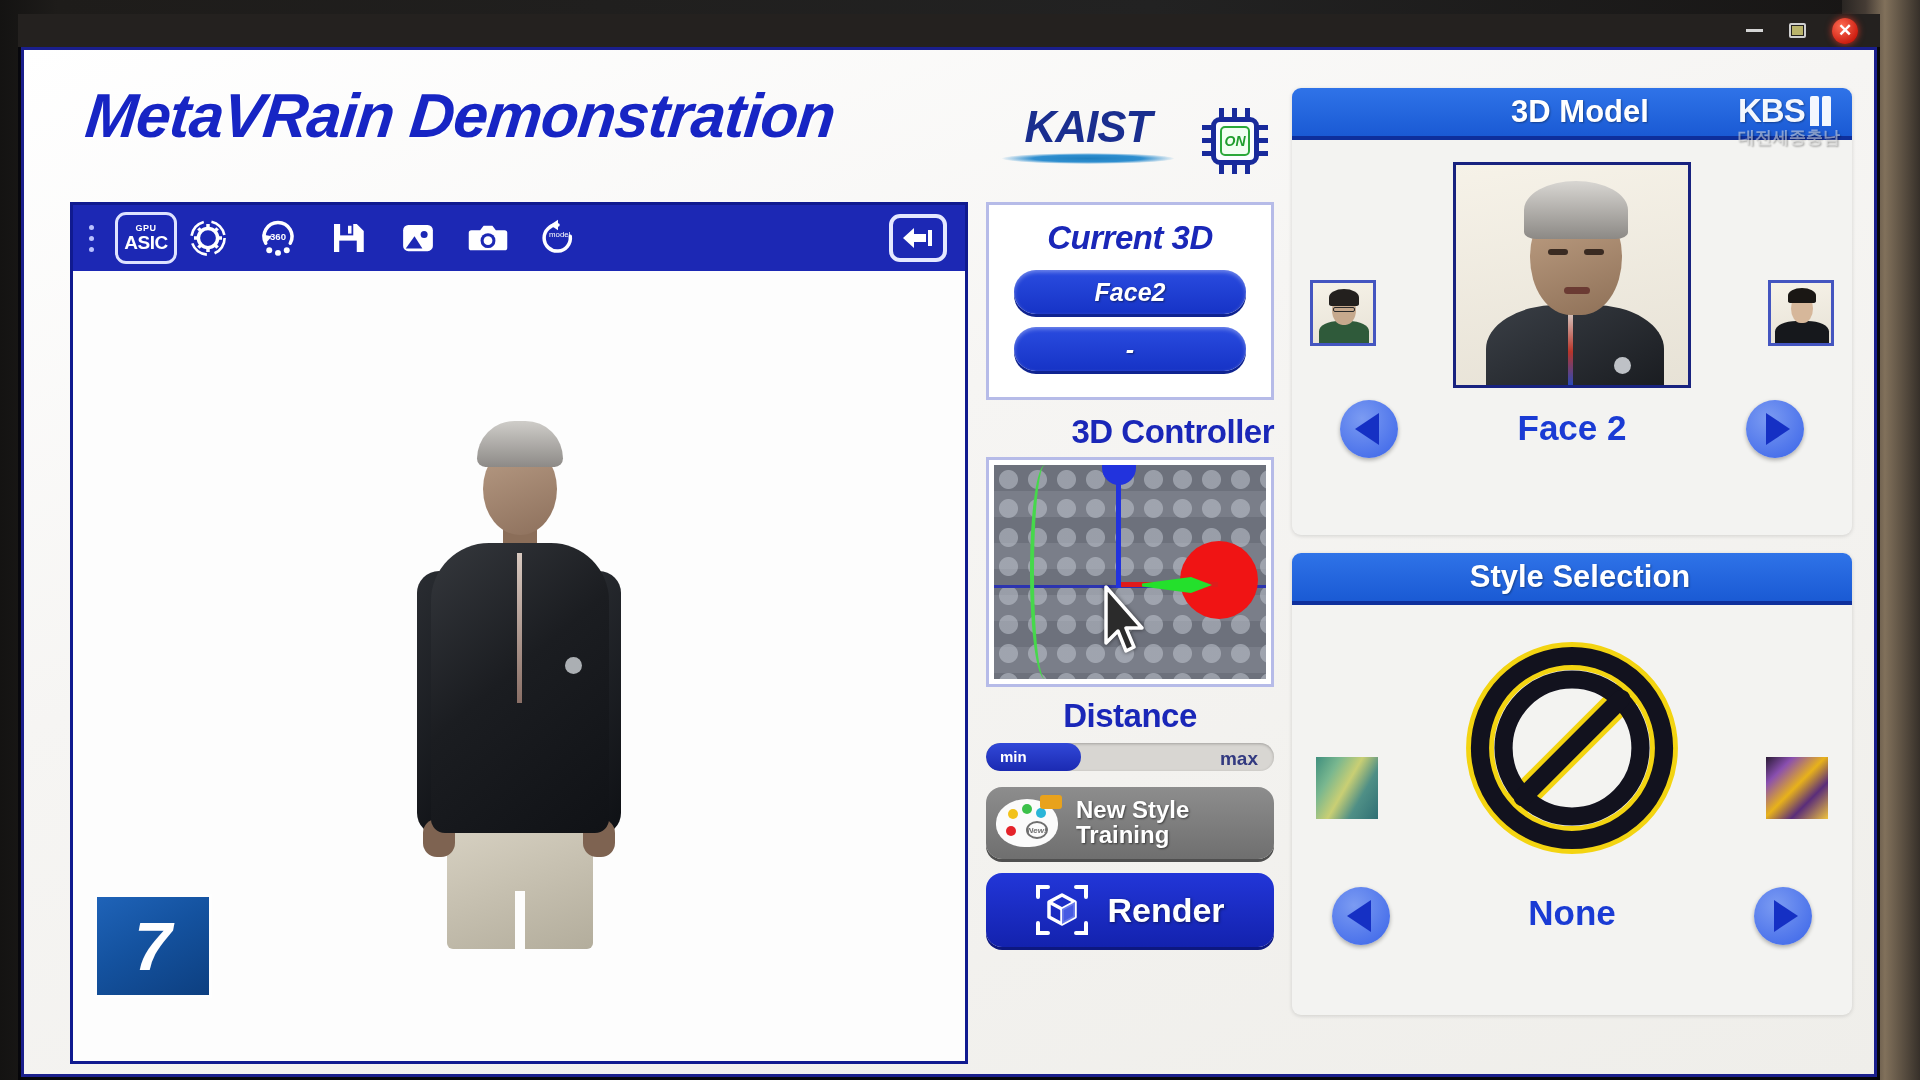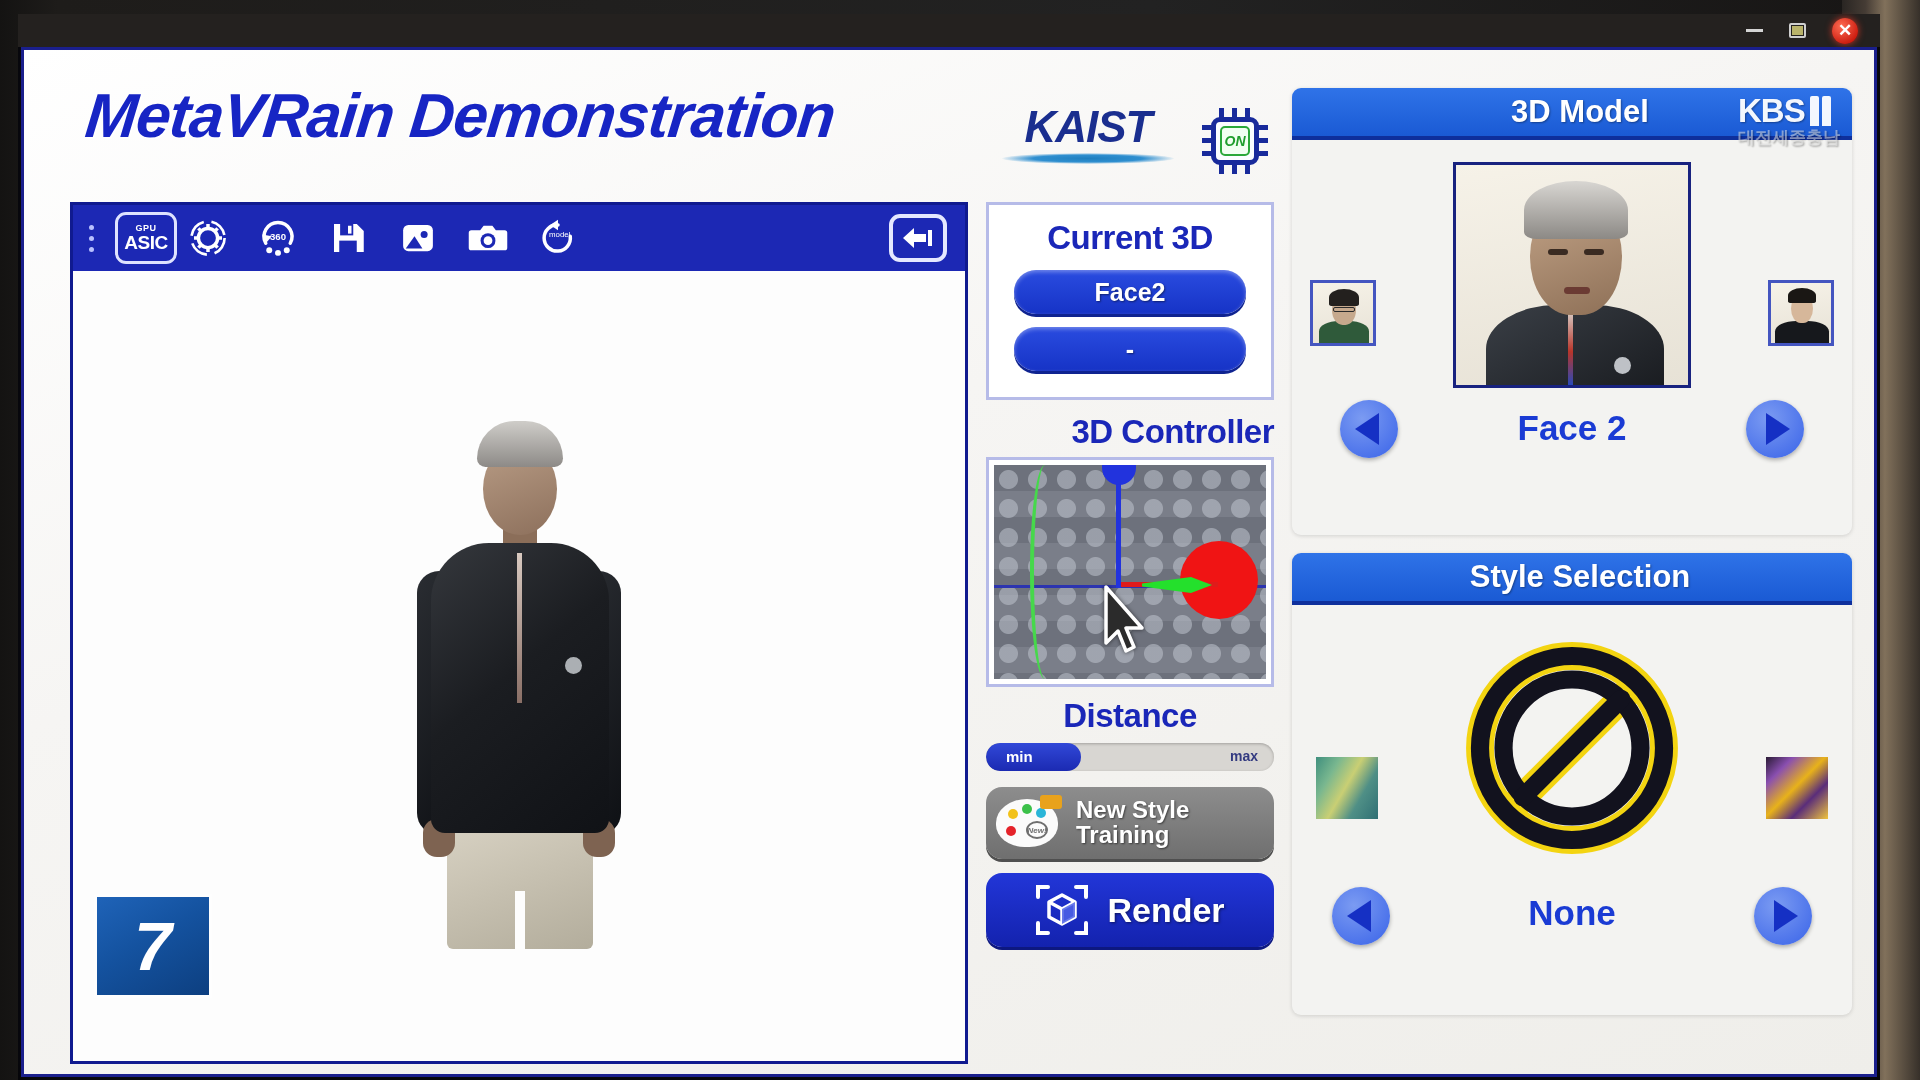"Current 3D" #current3d-box { font-style: none -> italic }
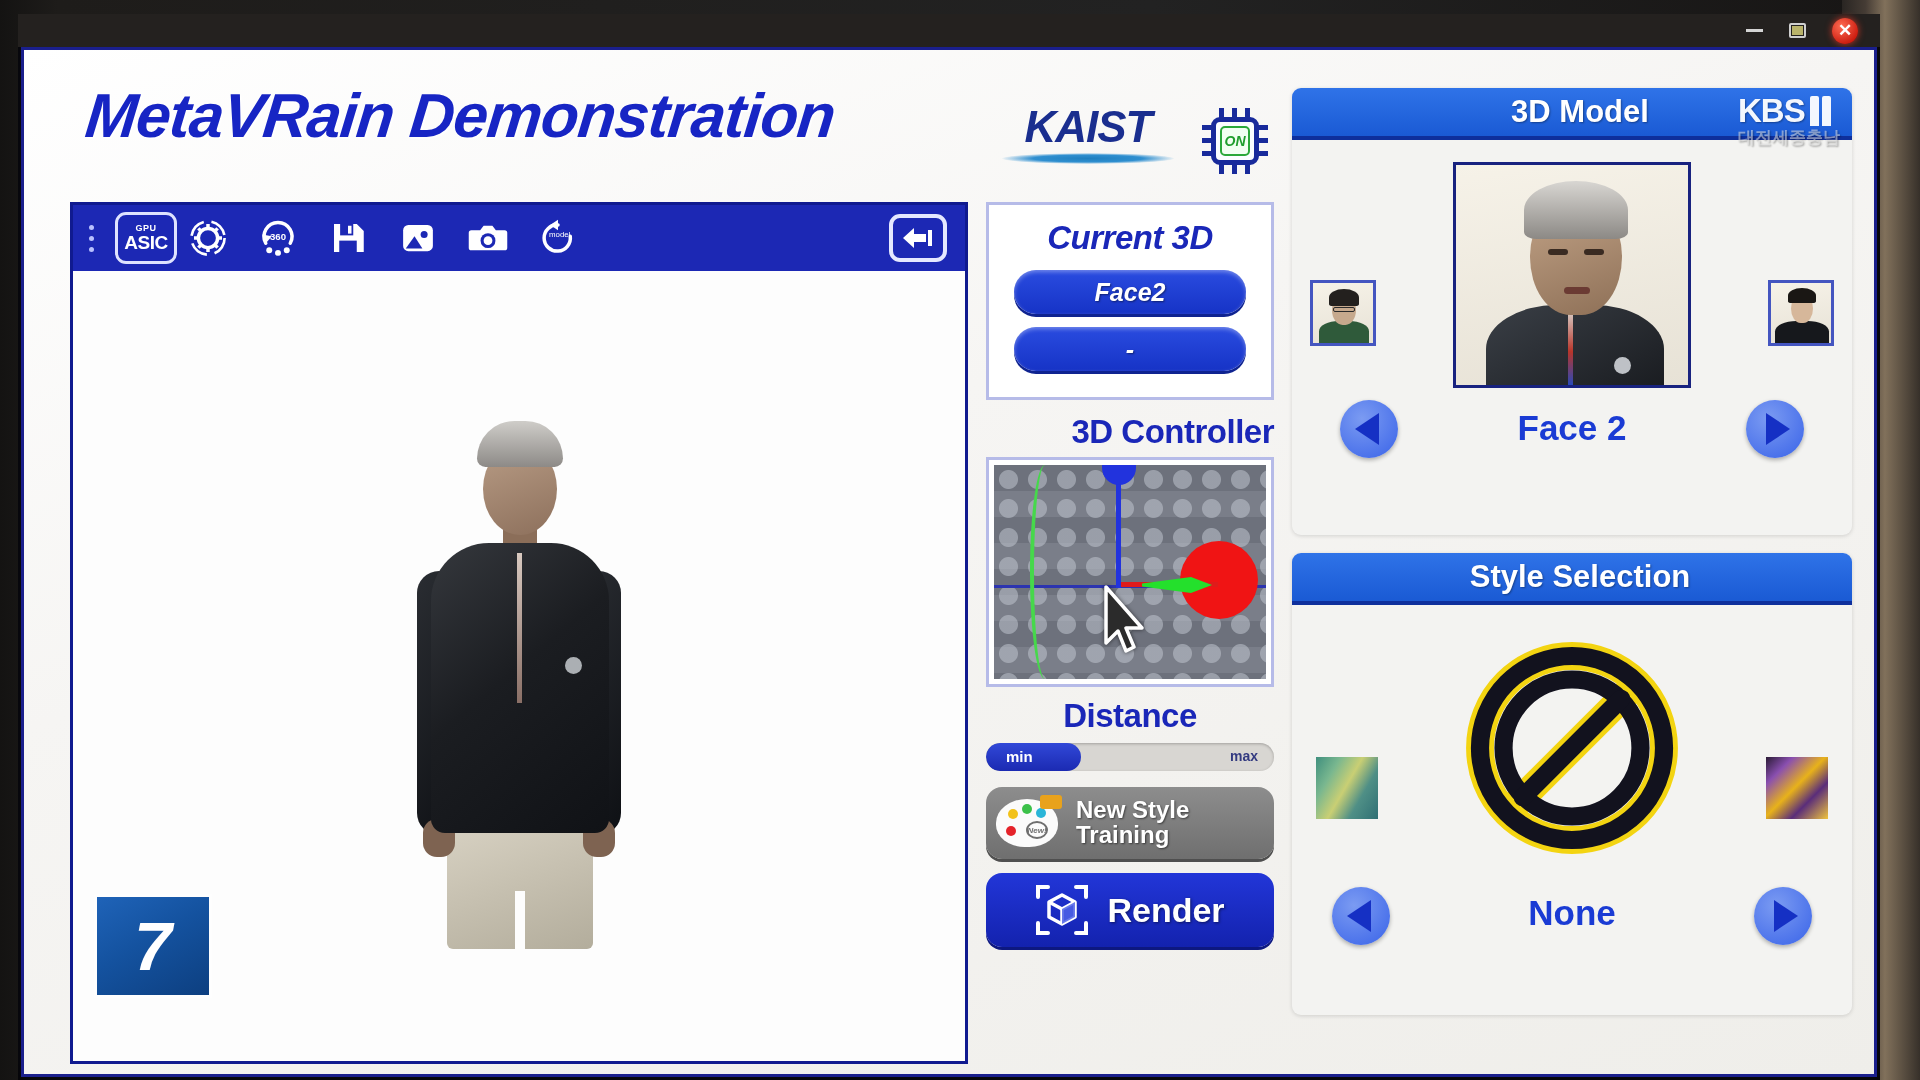"min" #slider-min { left: 20px -> 14px }
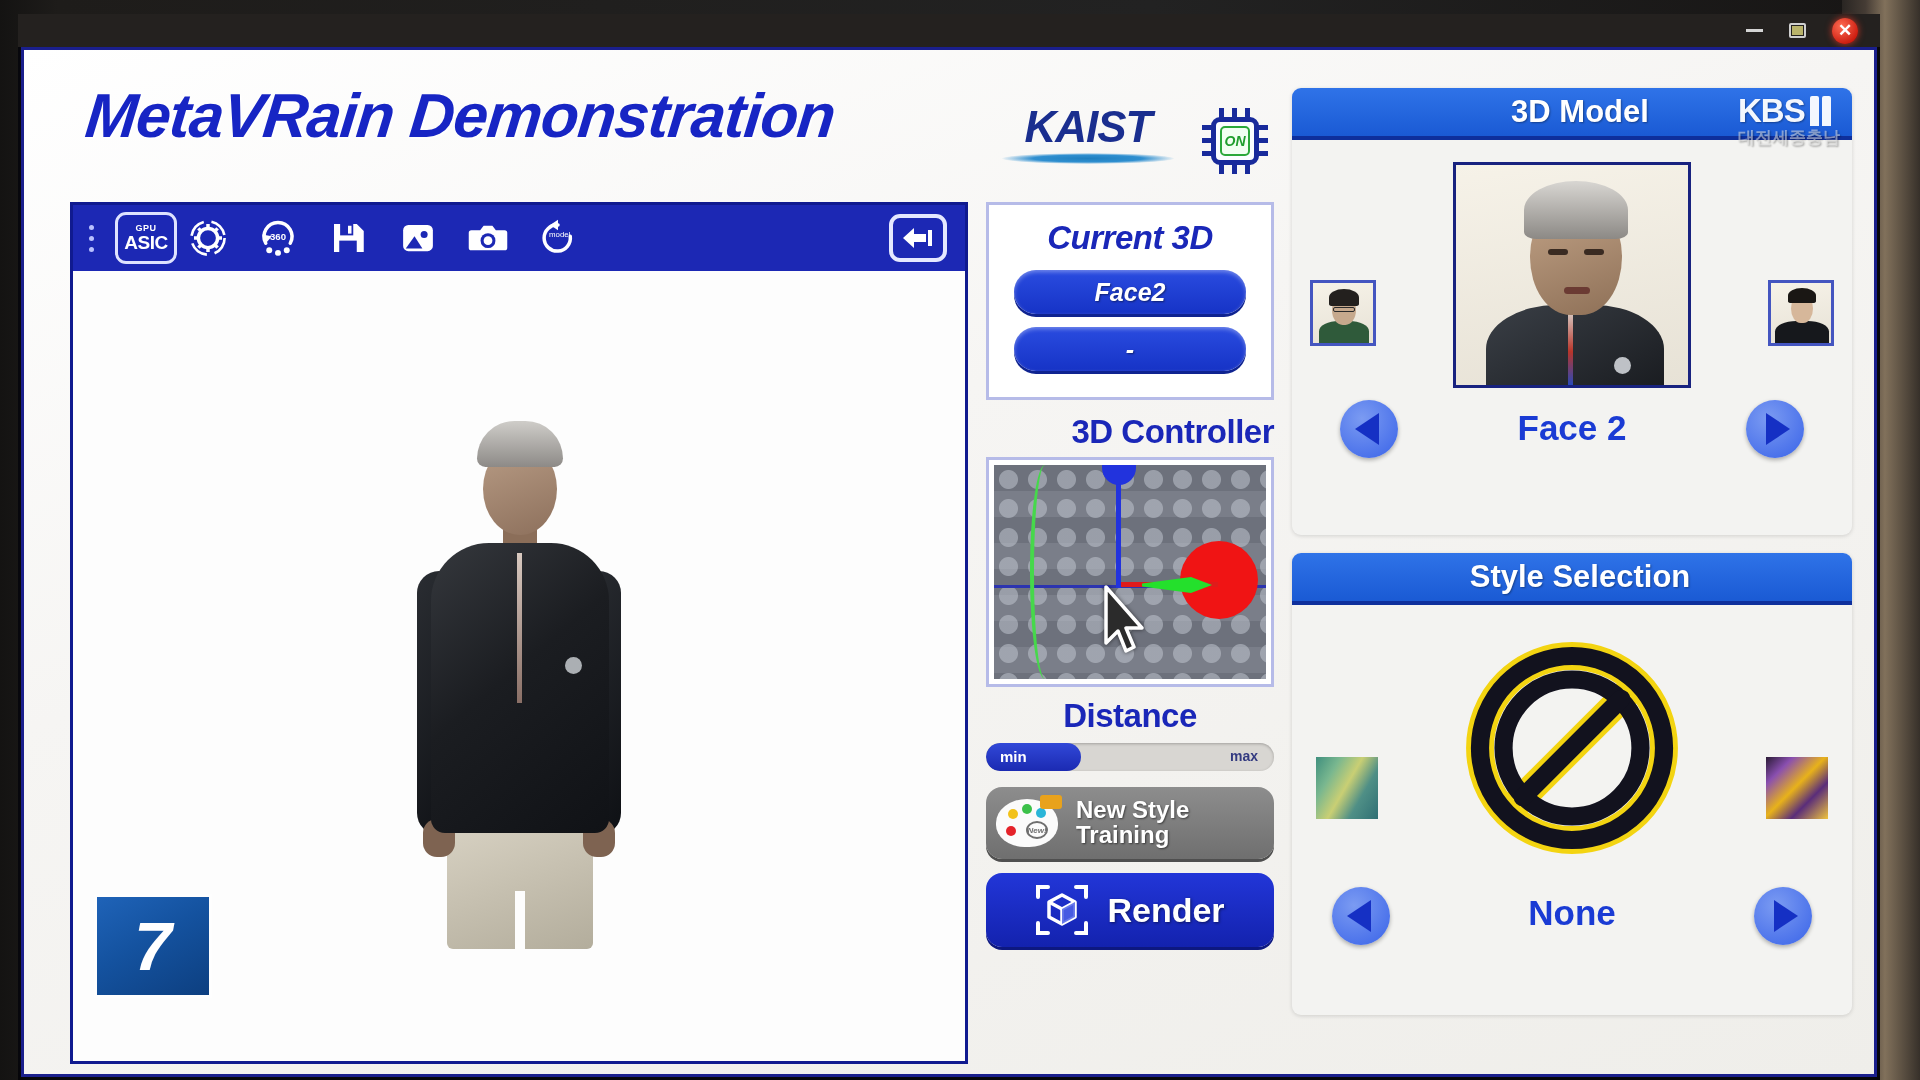"max" #slider-max { font-size: 14px -> 19px }
